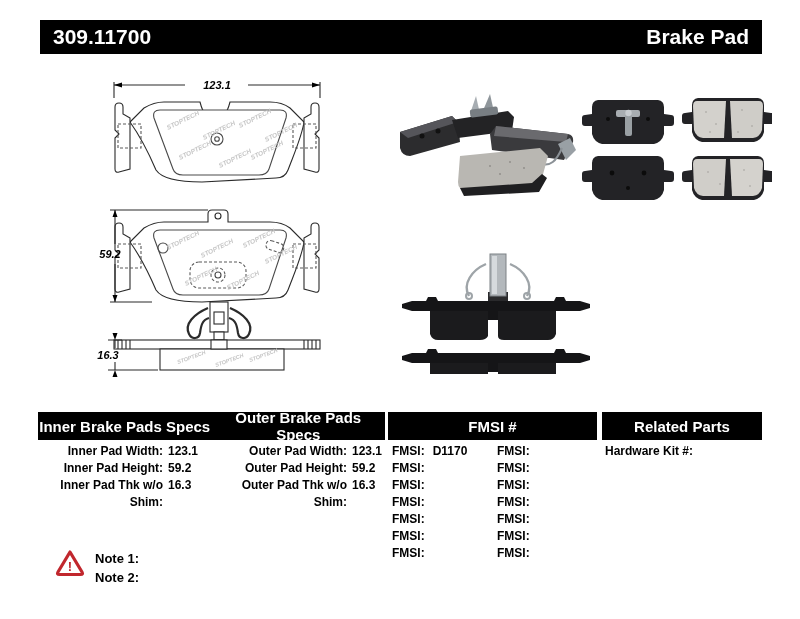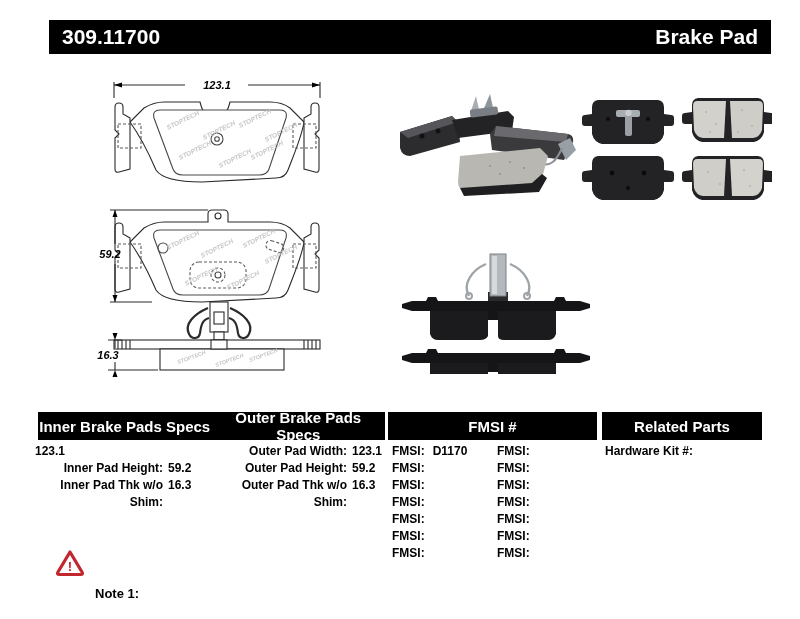"309.11700" .title-bar { margin-left: 9px -> none }
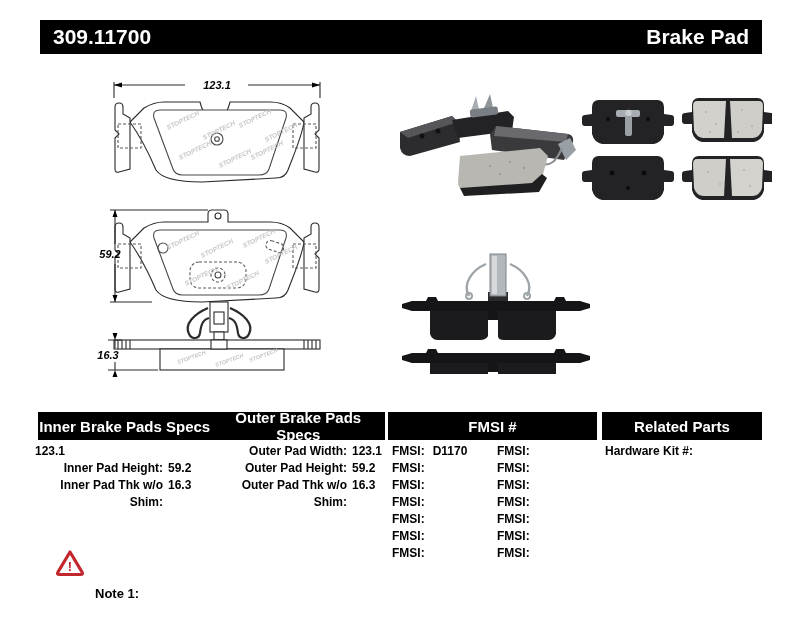"Inner Pad Width:" span.lbl { html: none -> <span>Inner Pad Width:</span> }
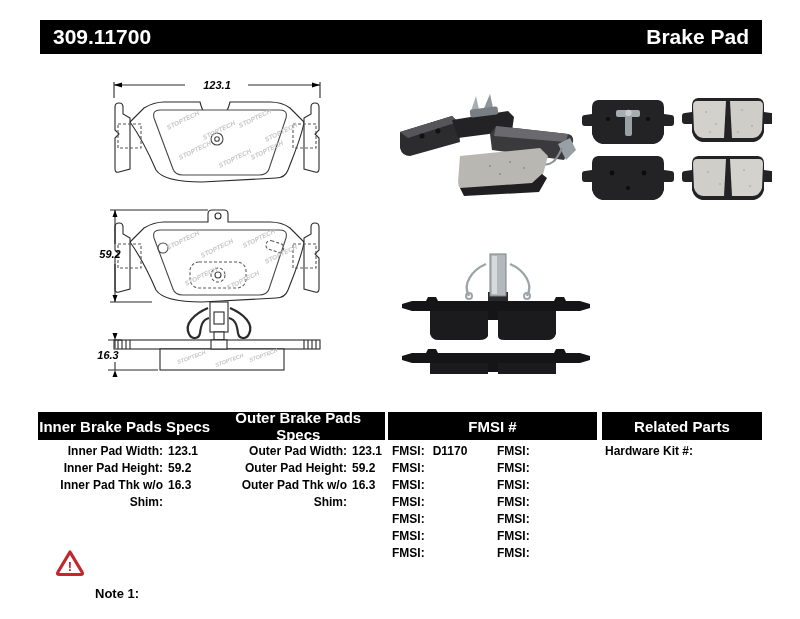"Note 1:" .note-line { margin-top: 35px -> none }
